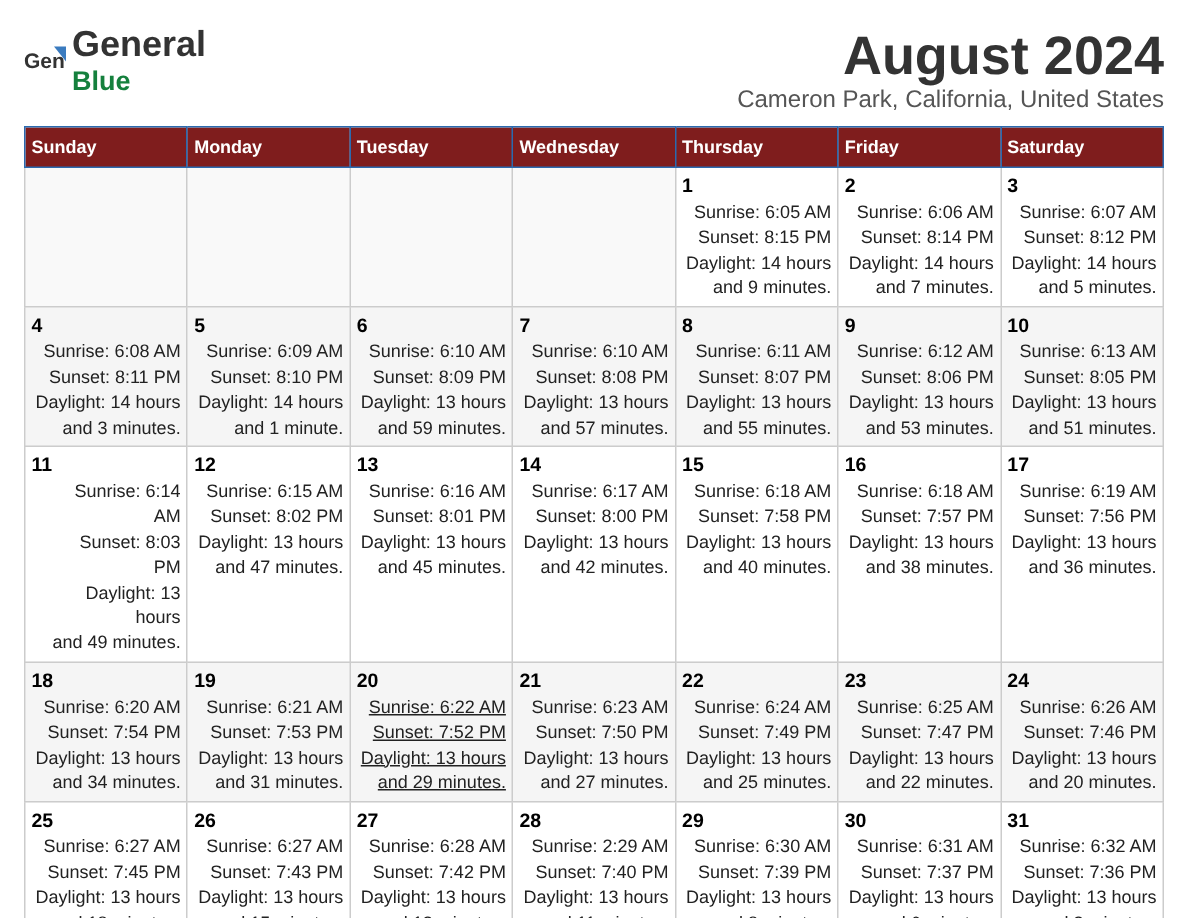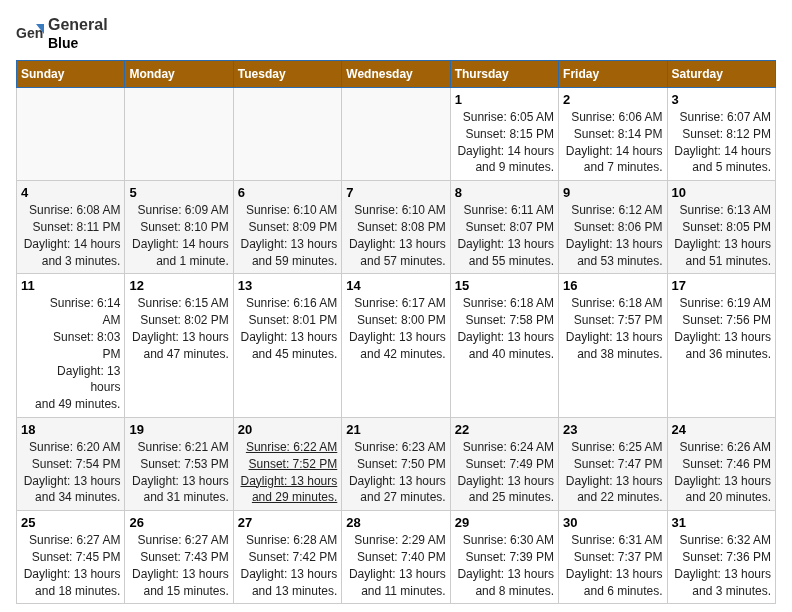"General" span { font-size: 16px -> 24px }
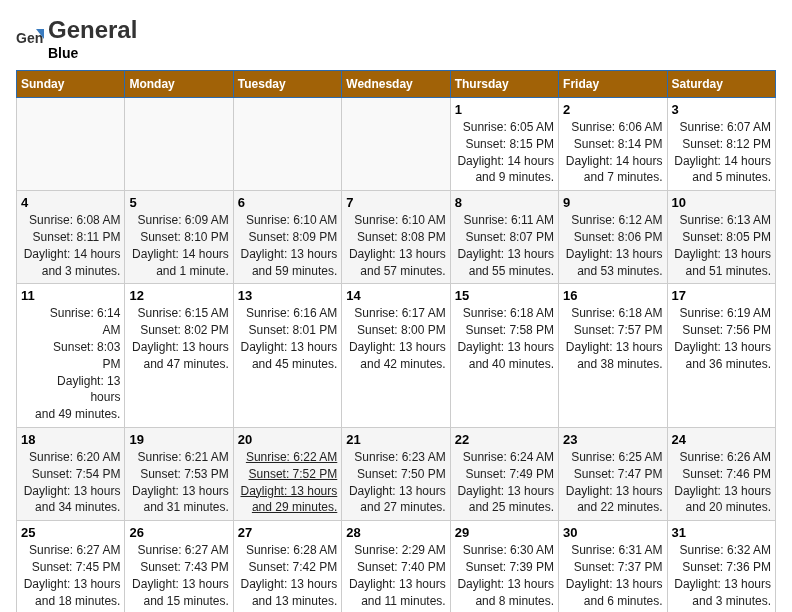"Blue" span { color: #000000 -> #15803d; font-size: 14px -> 18px }
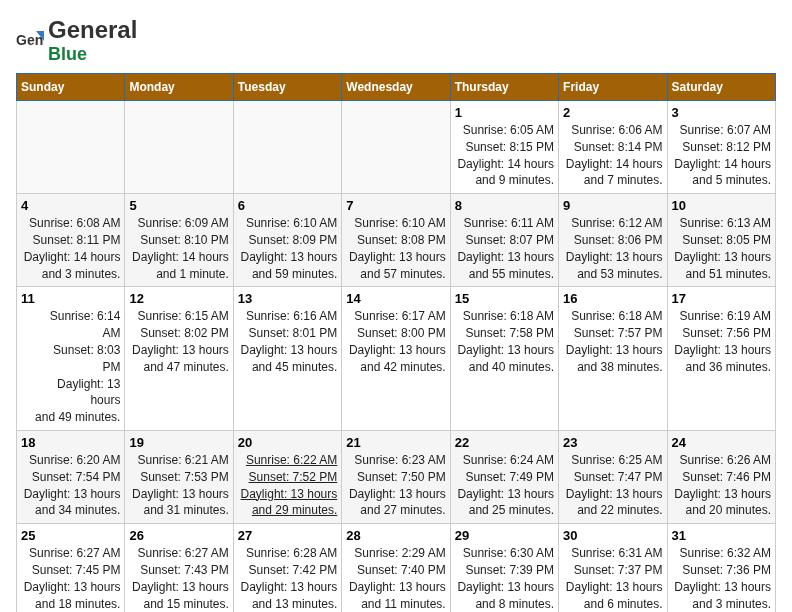"August 2024" div.title-block { html: none -> <div> <div>August 2024</div> <div>Cameron Park, California, United States</div> </div> }
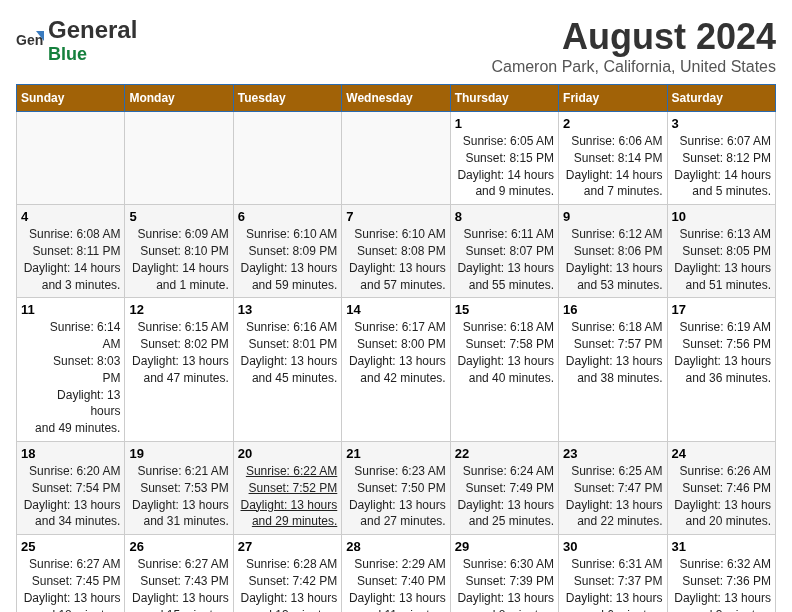"Sunday" thead th { background-color: #a16207 -> #7f1d1d }
